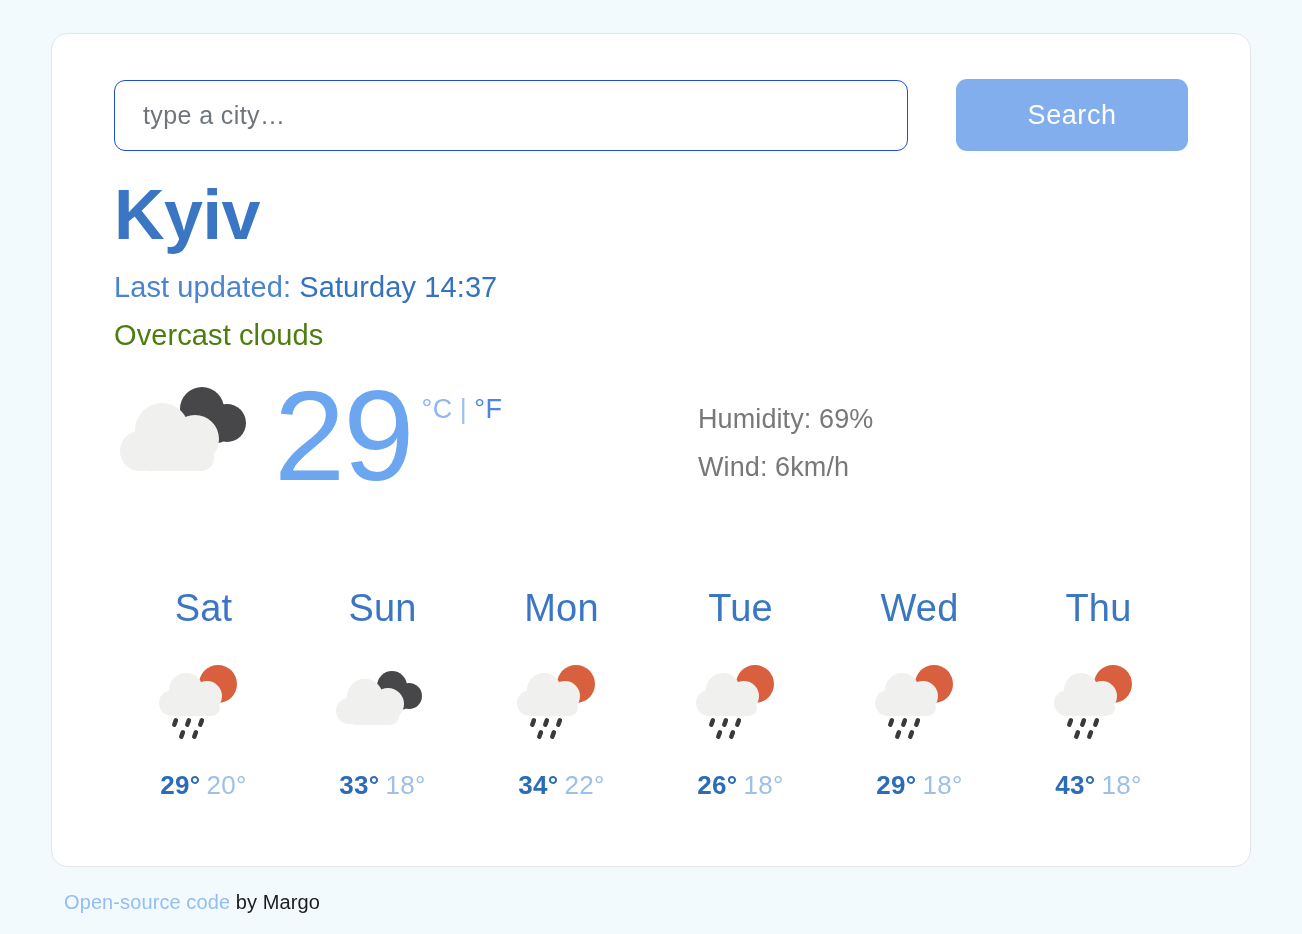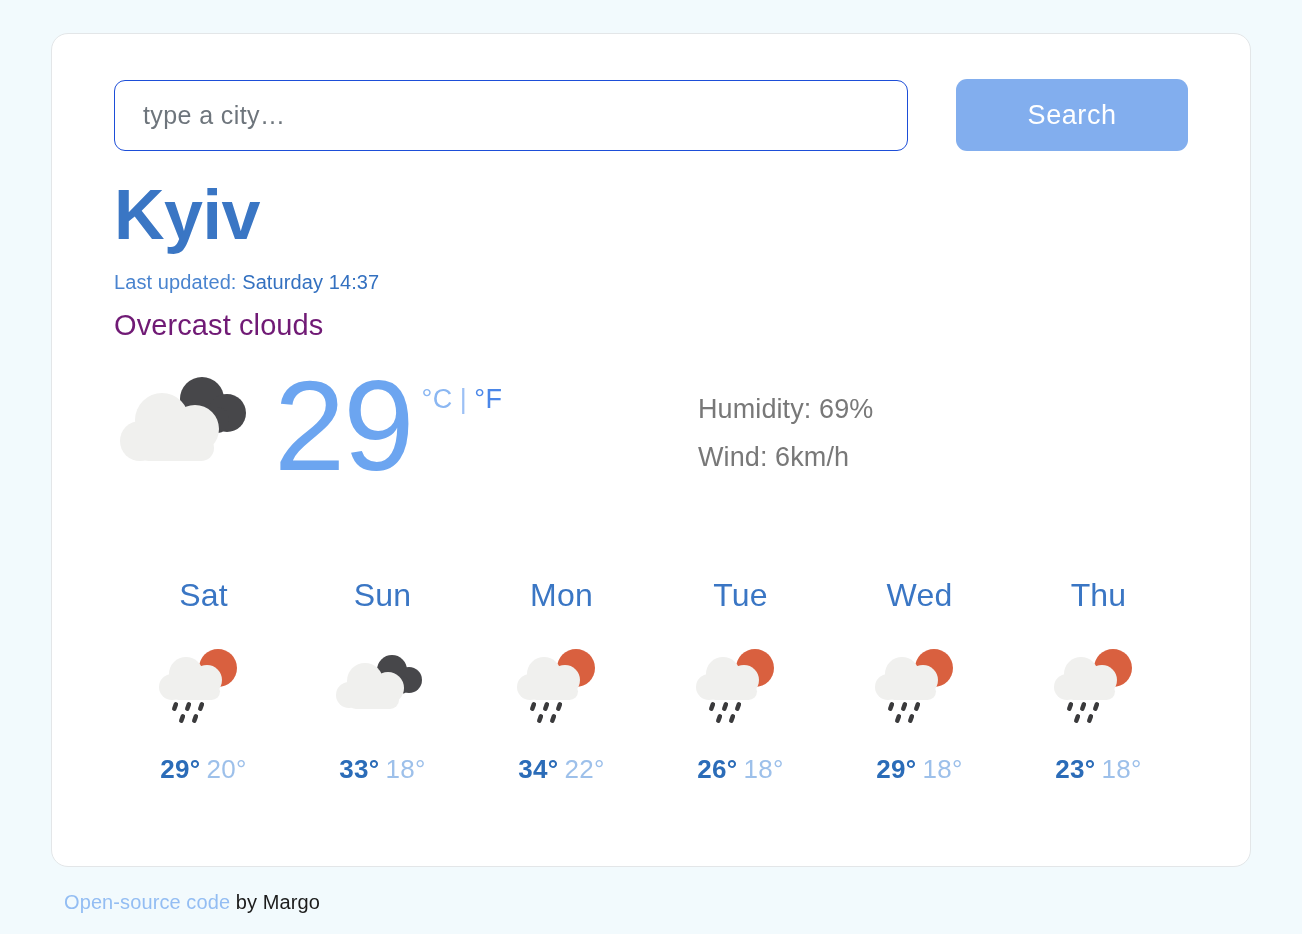"Last updated: Saturday 14:37" .updated-line { font-size: 20px -> 29px }
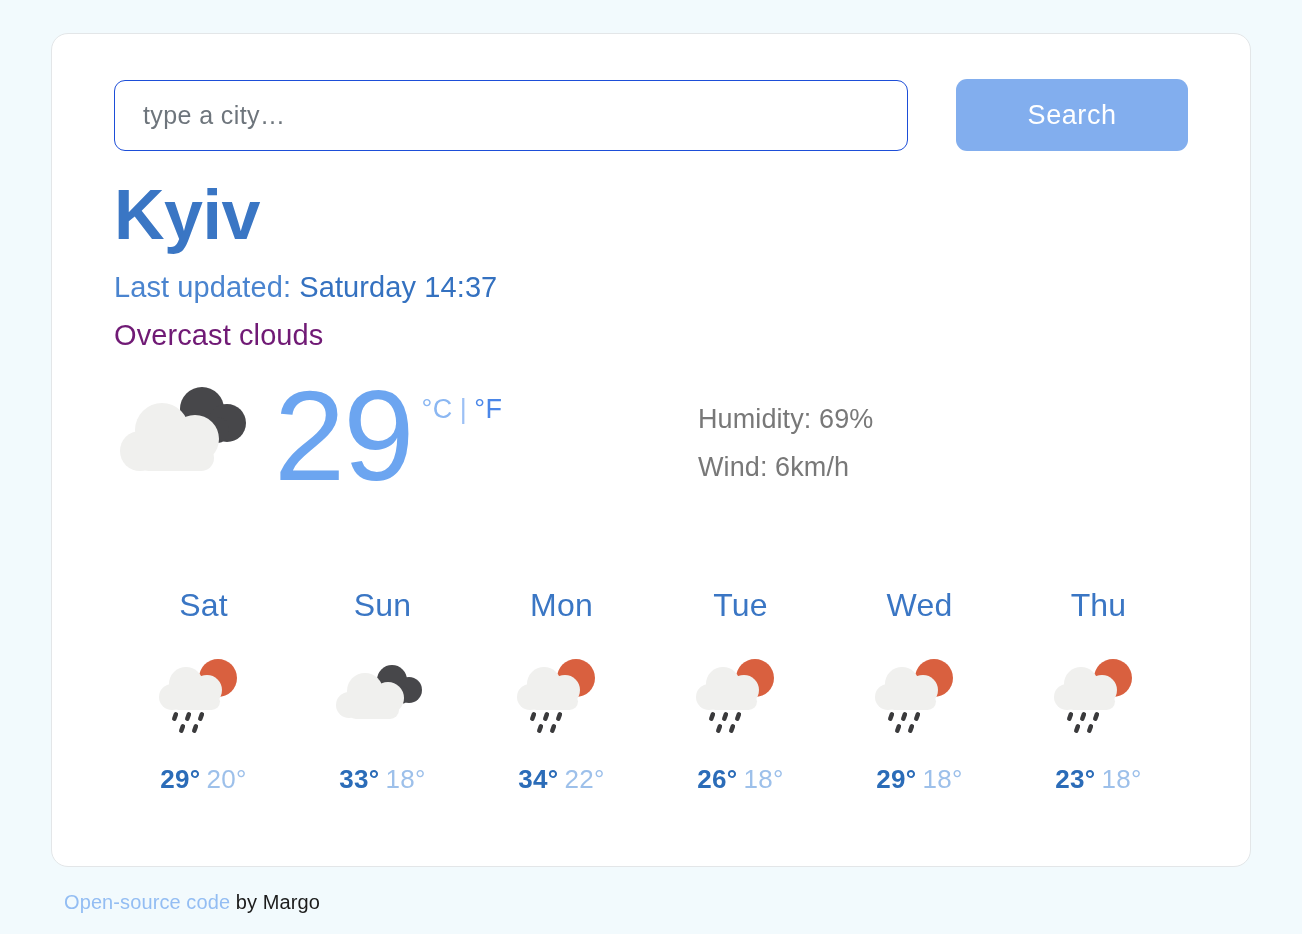"Overcast clouds" .description { color: #701a75 -> #4d7c0f }
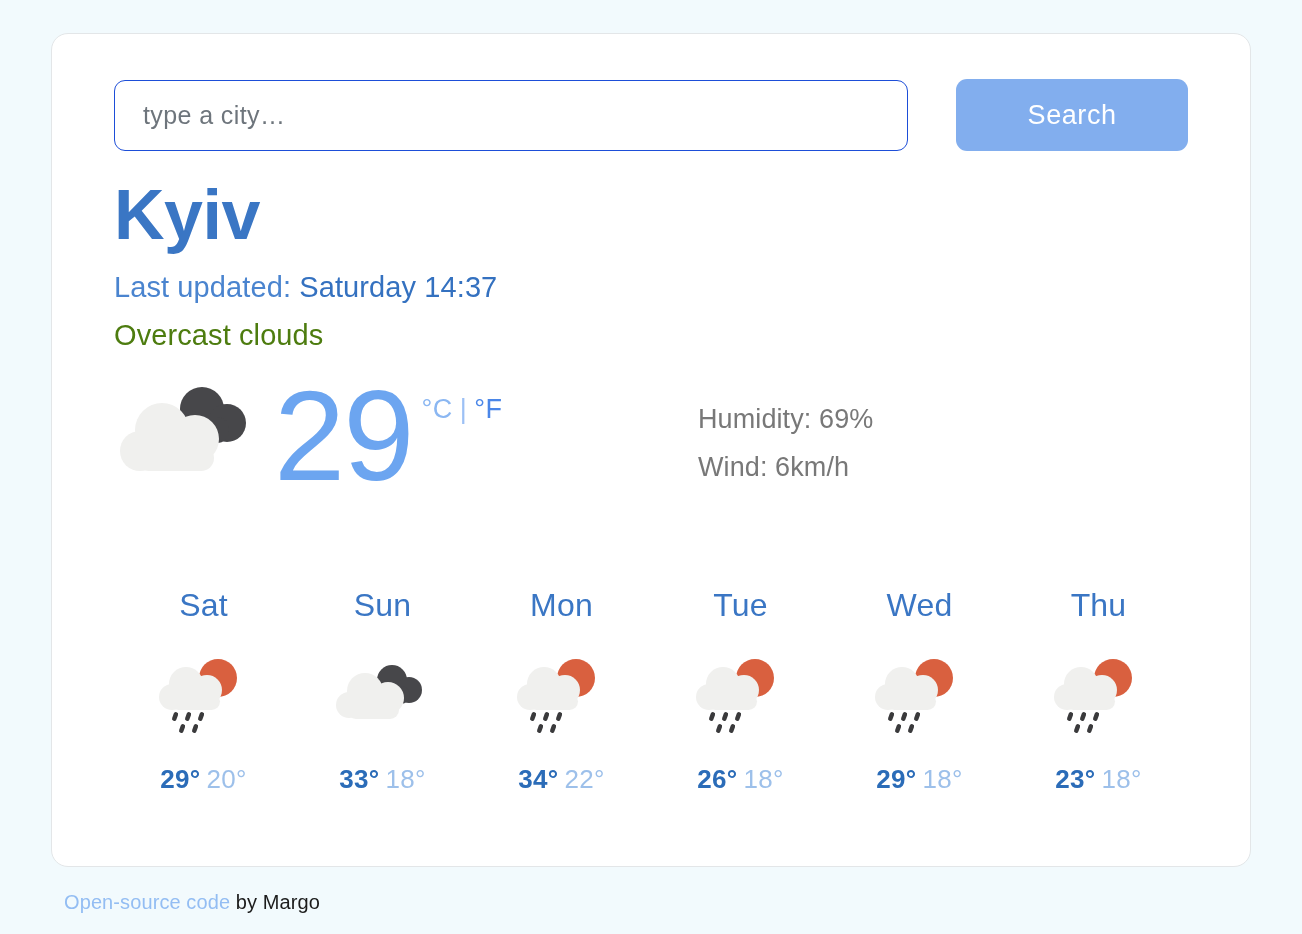"Sat" .day-label { font-size: 32px -> 38px }
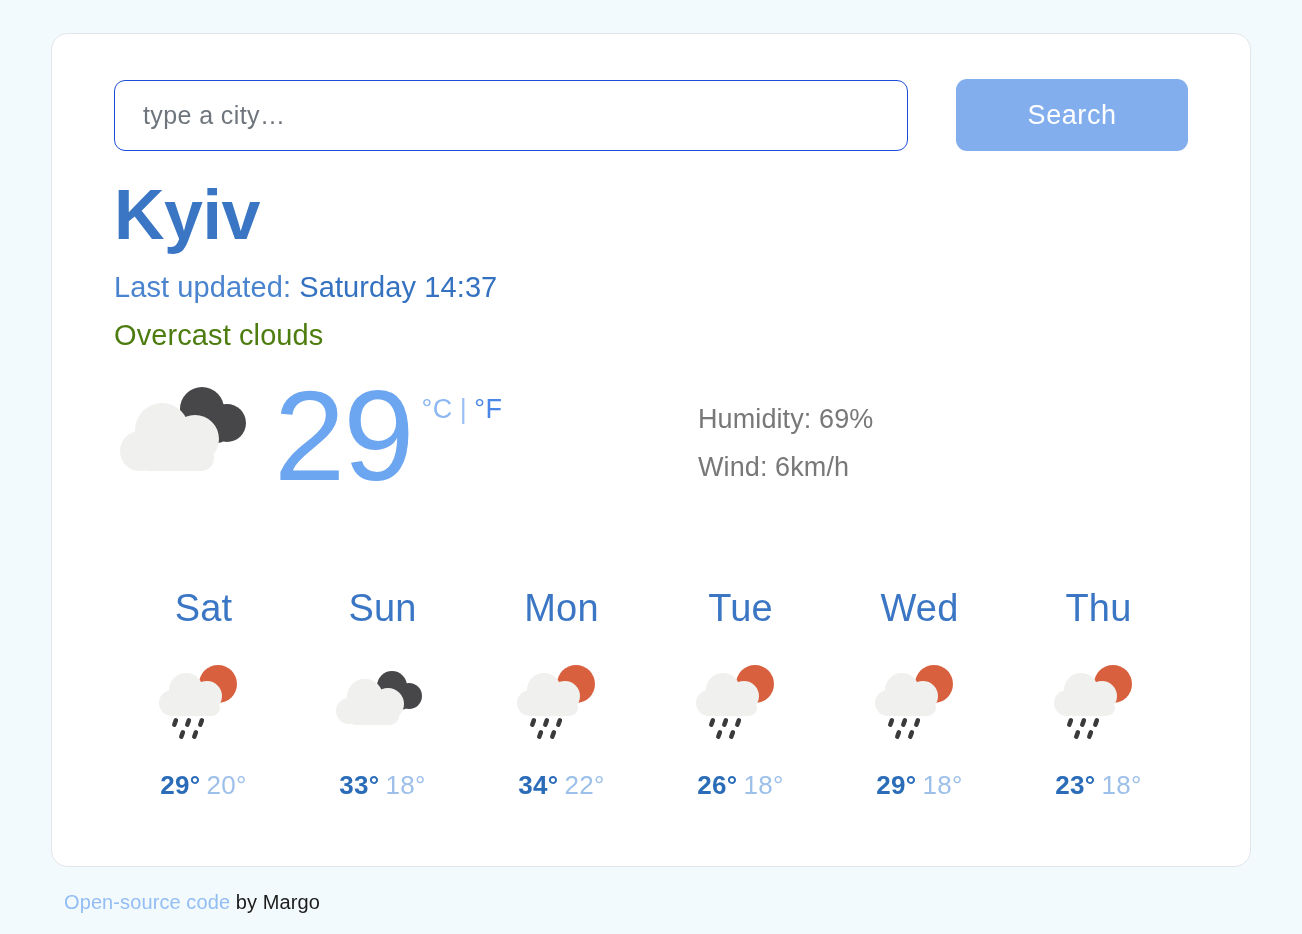"23°" span.temp-max { text: 23 -> 43 }
